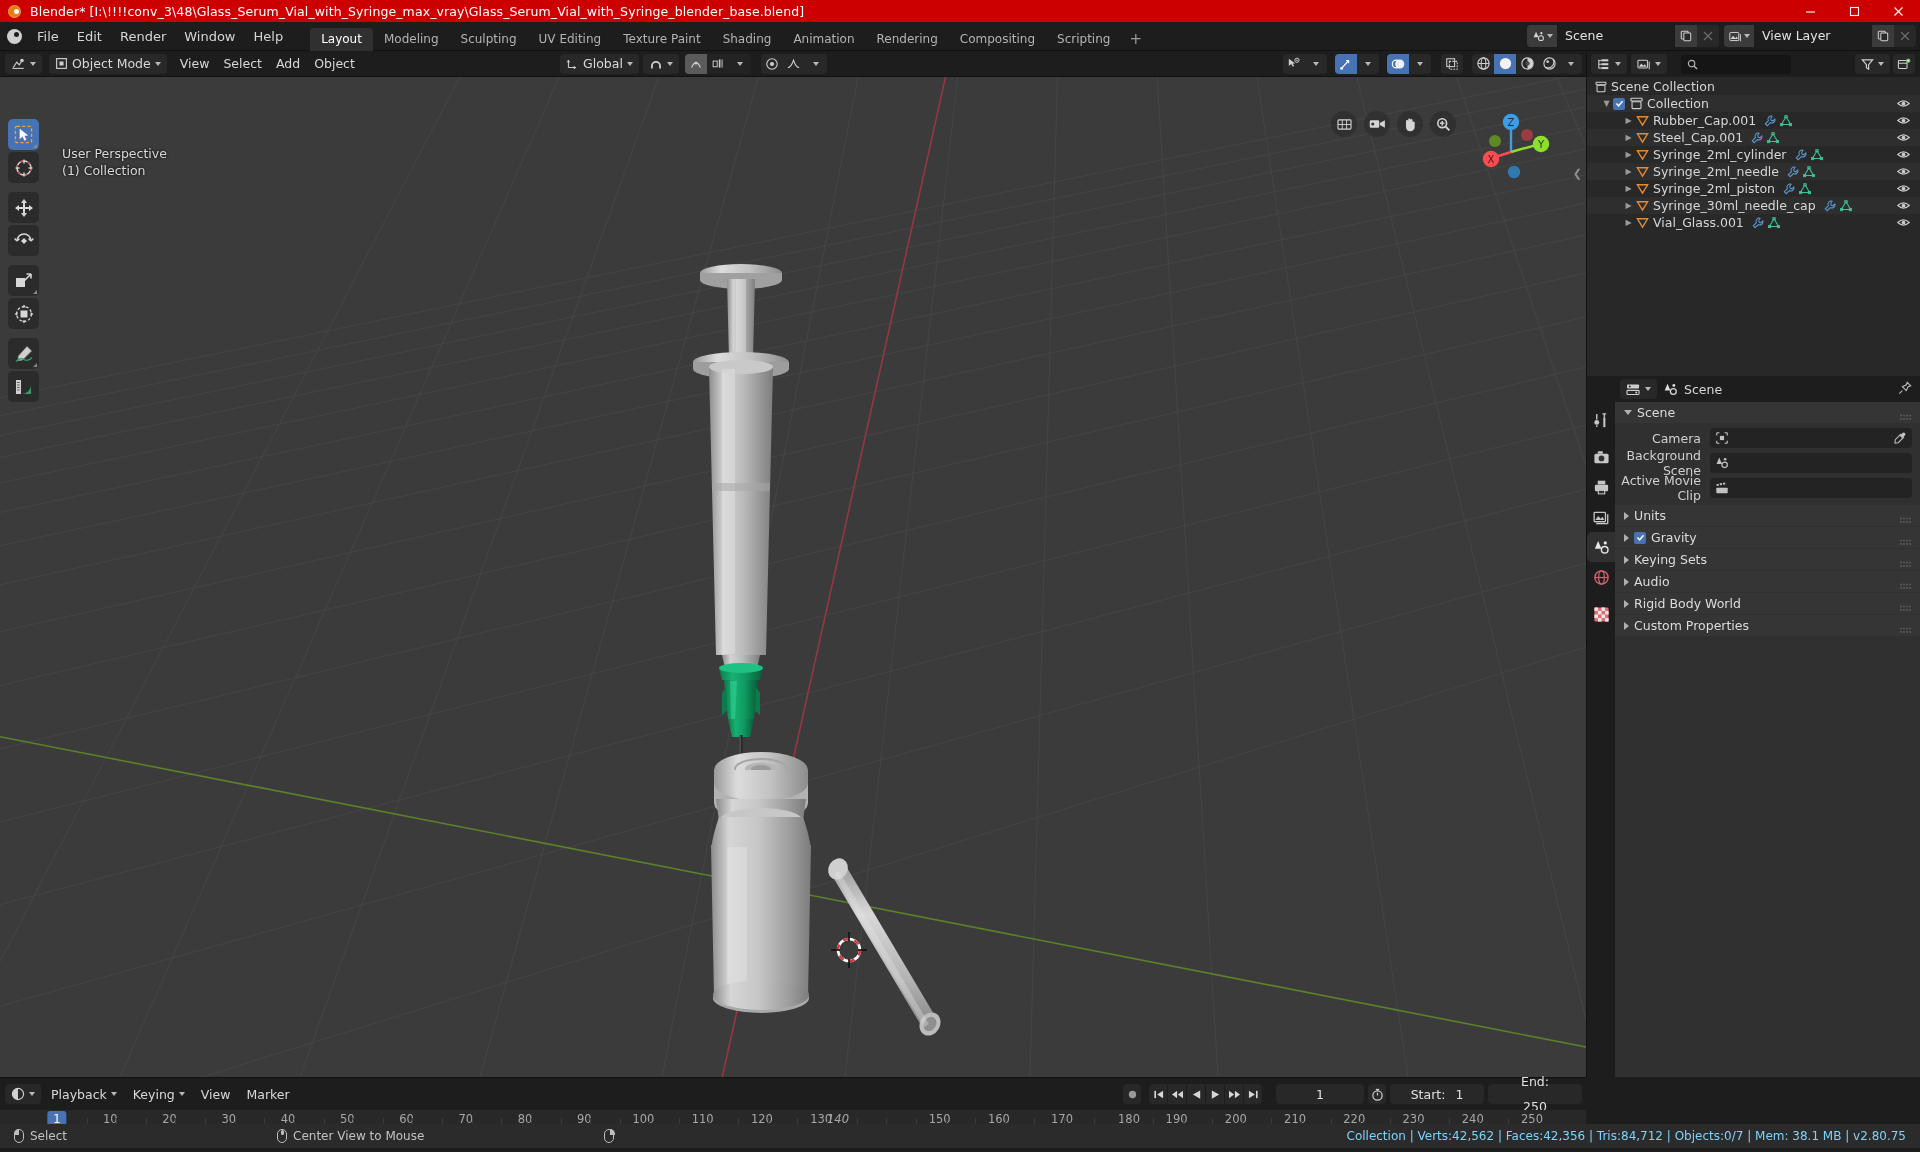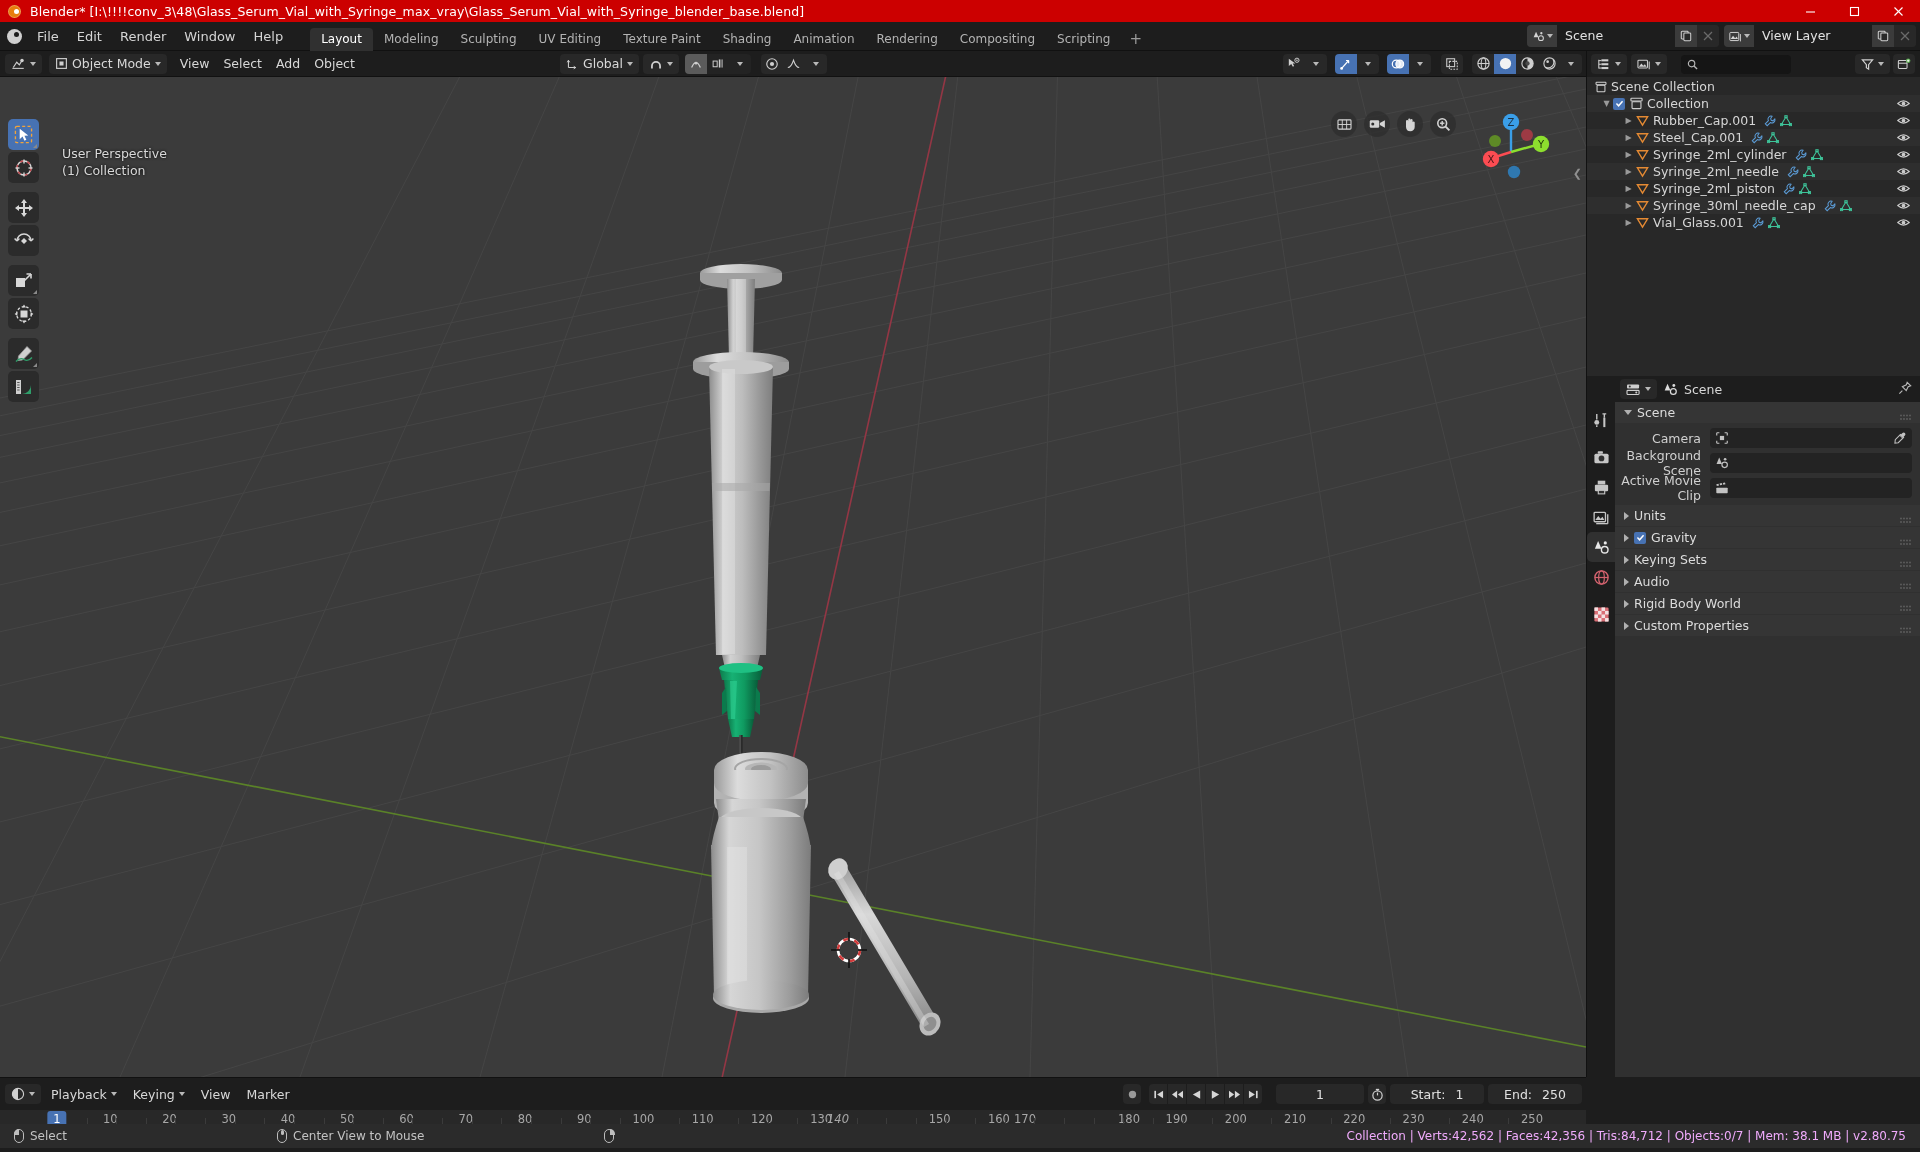"End:" div.num-field { flex-direction: none -> column }
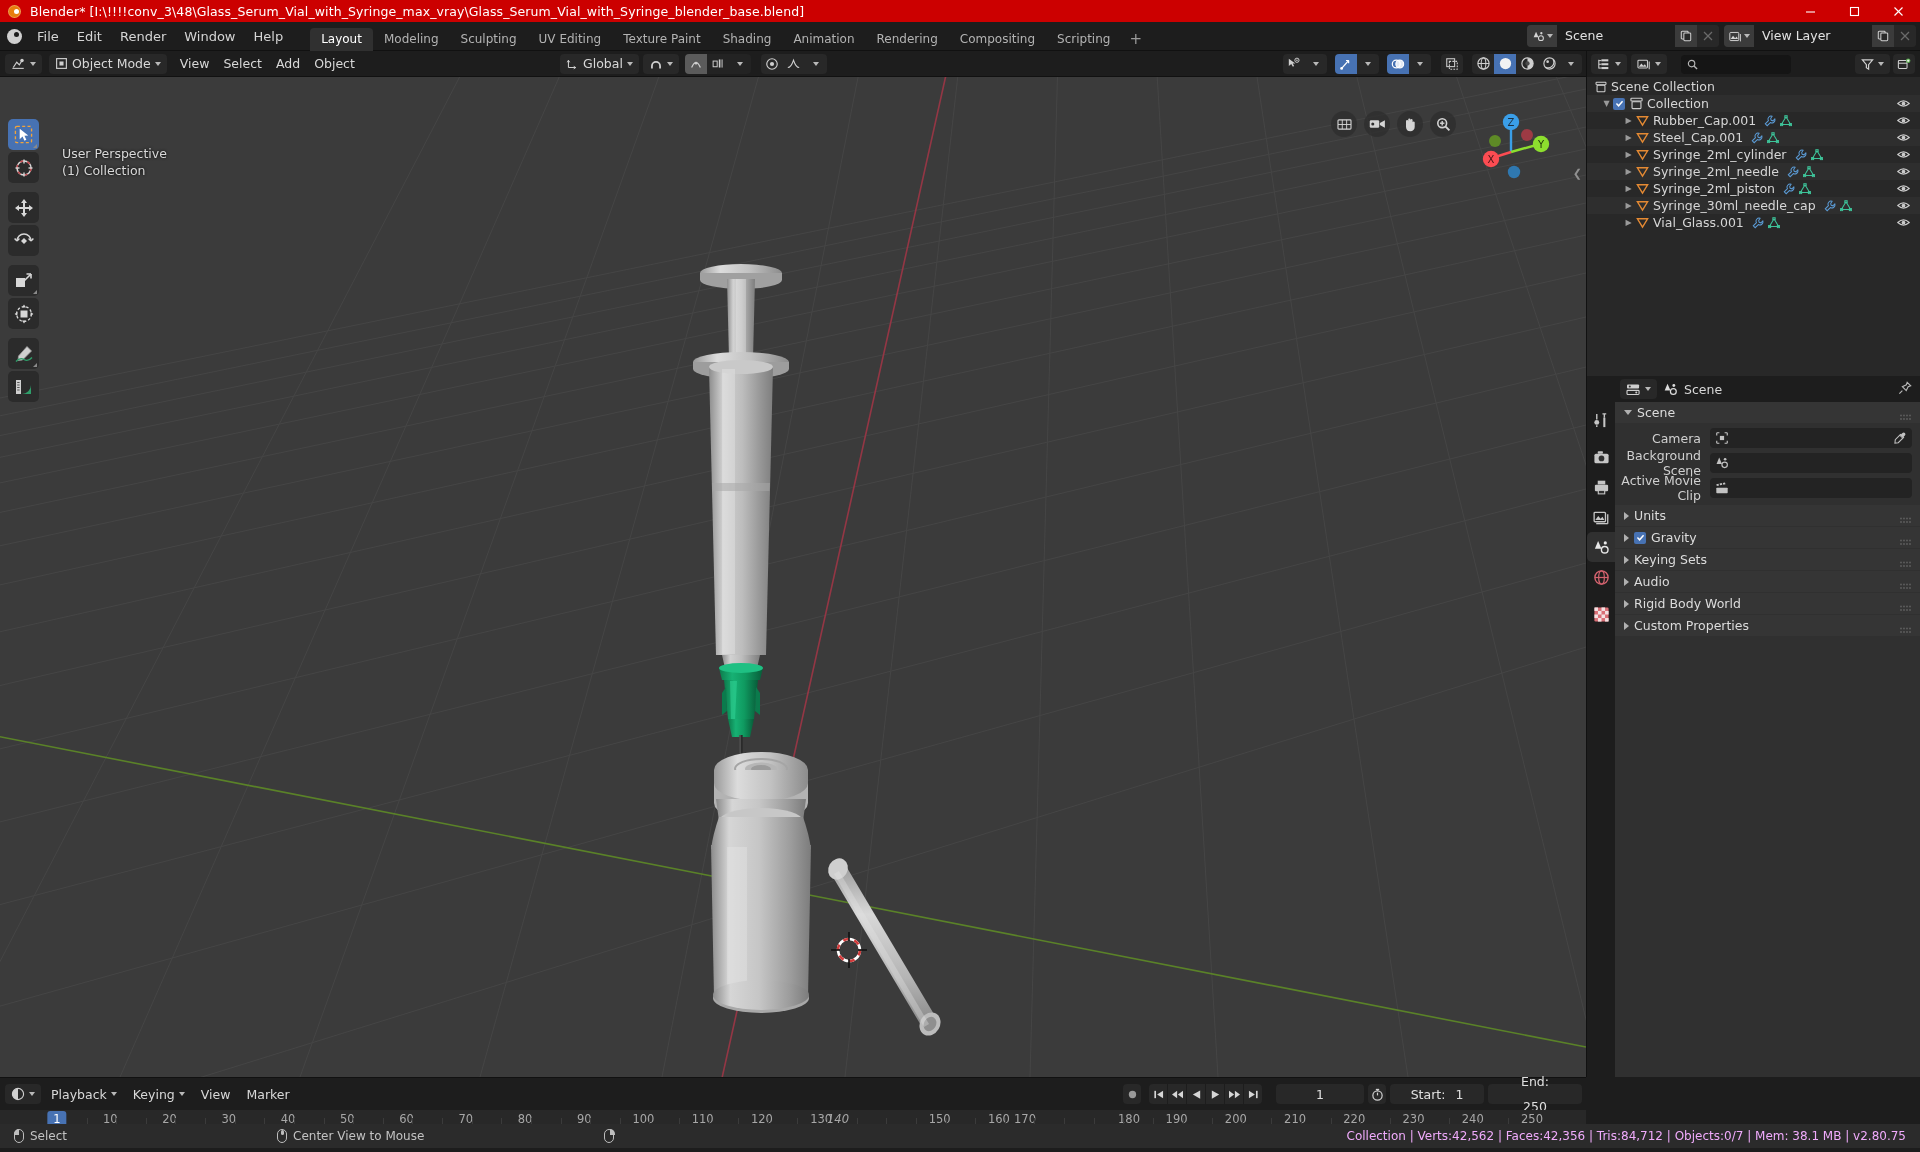"170" div.tick-label { left: 1025px -> 1062px }
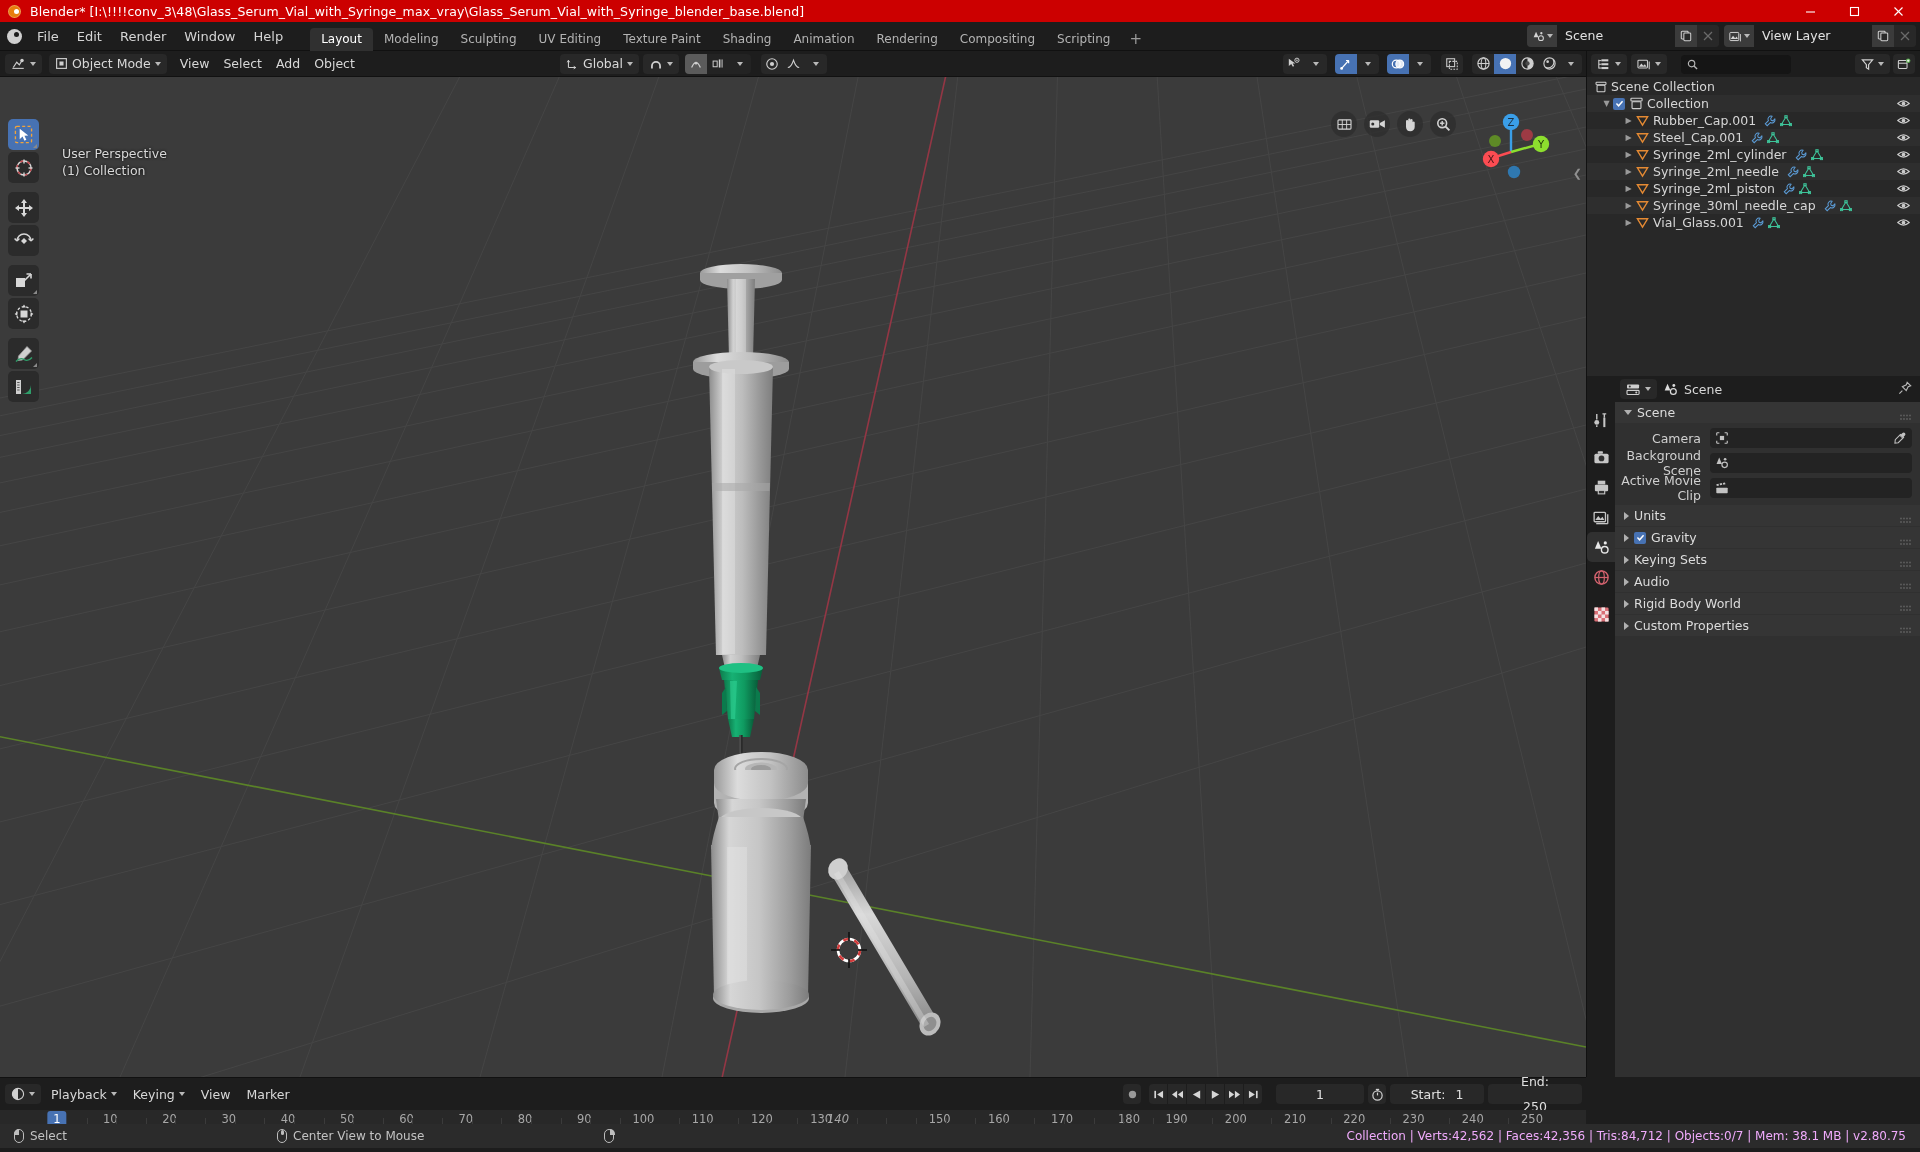"Collection | Verts:42,562 | Faces:42,356" #sb-right { color: #f0abfc -> #7dd3fc }
